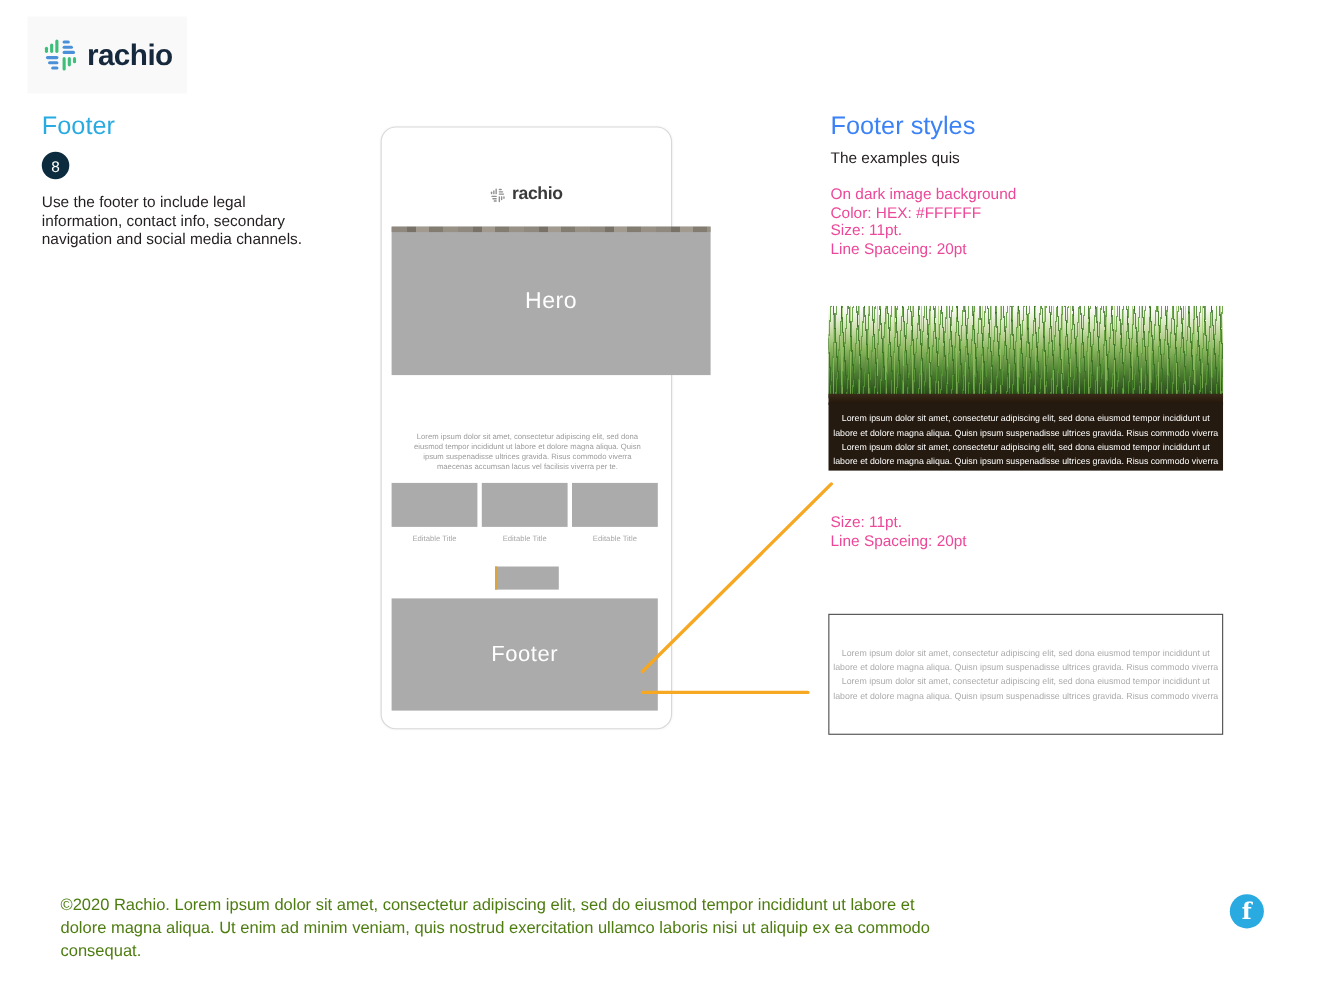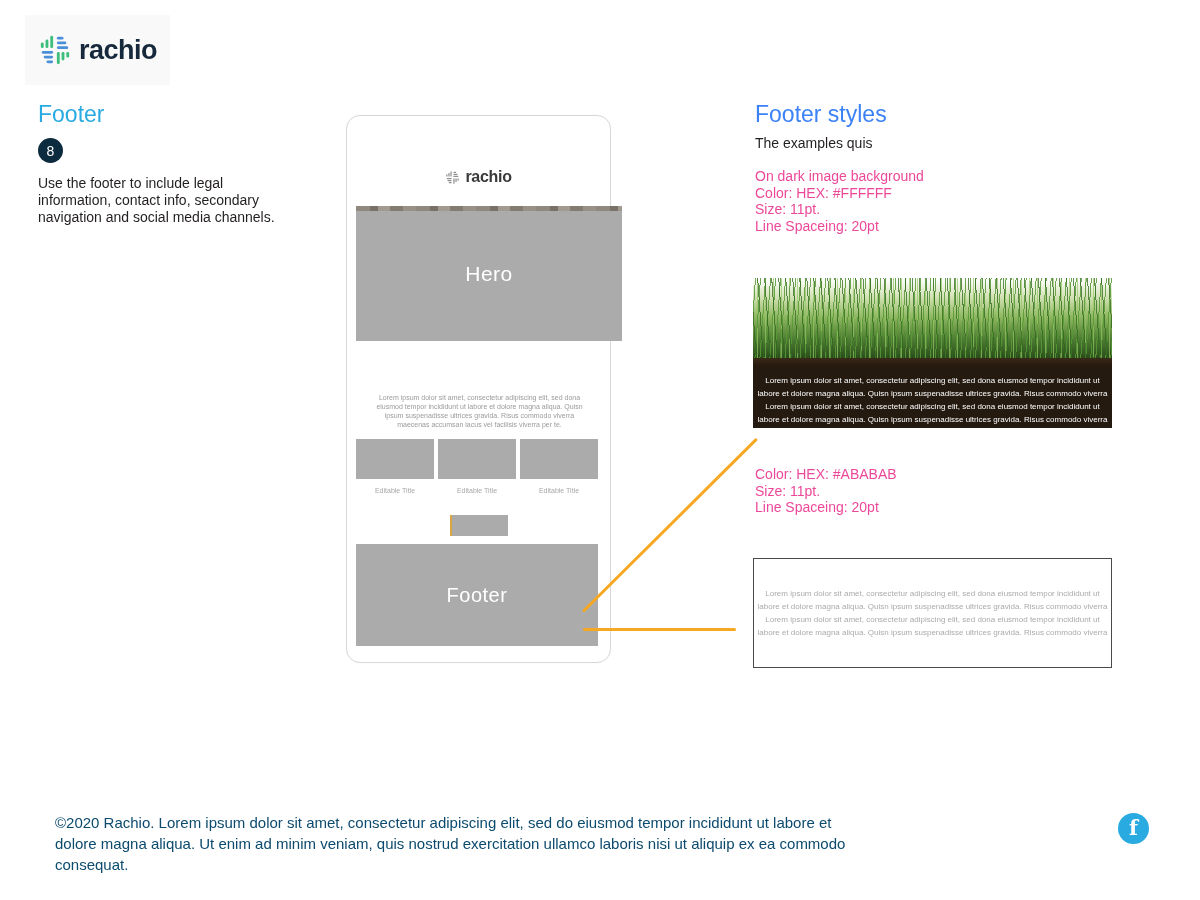"Hero" .hero-block { width: 266px -> 290px }
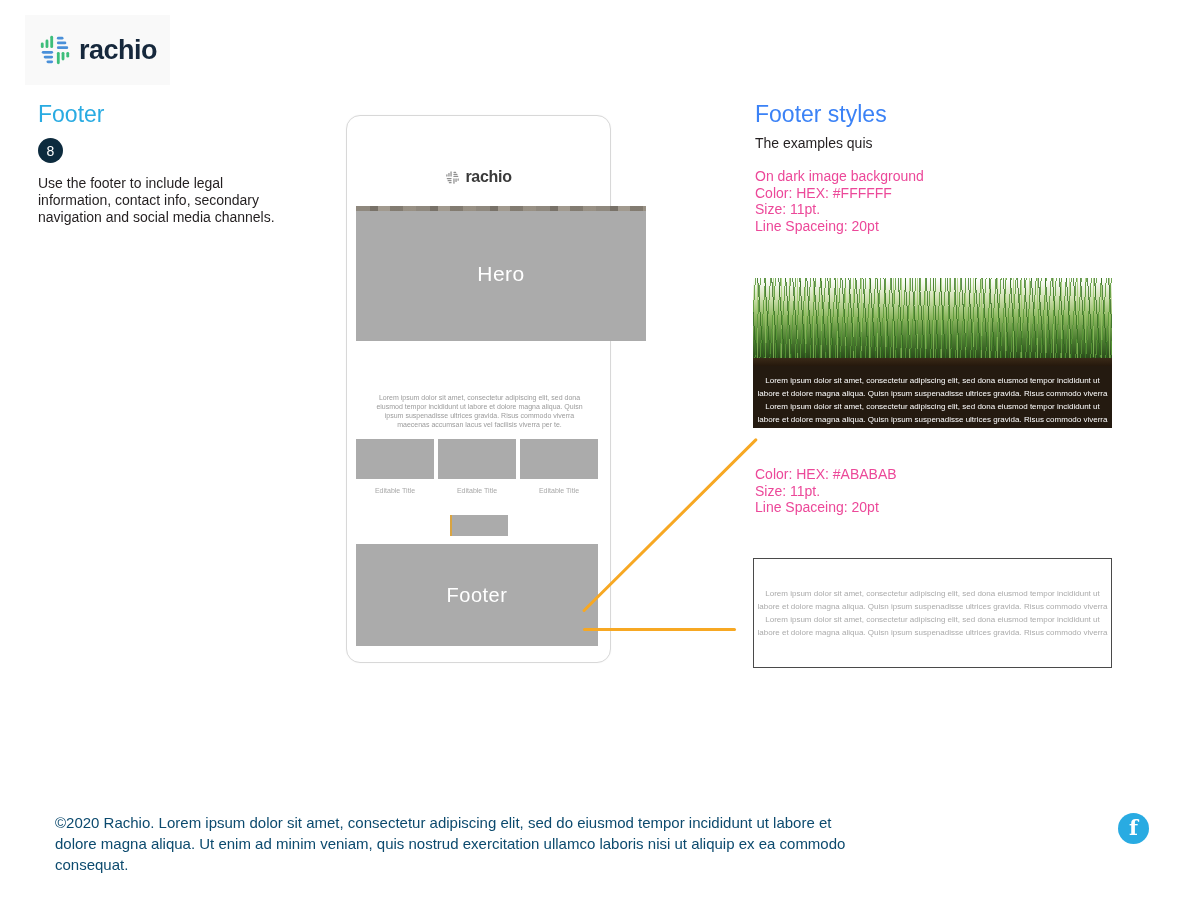"Color: HEX: #ABABAB" div { html: <div>Color: HEX: #ABABAB</div> -> none }
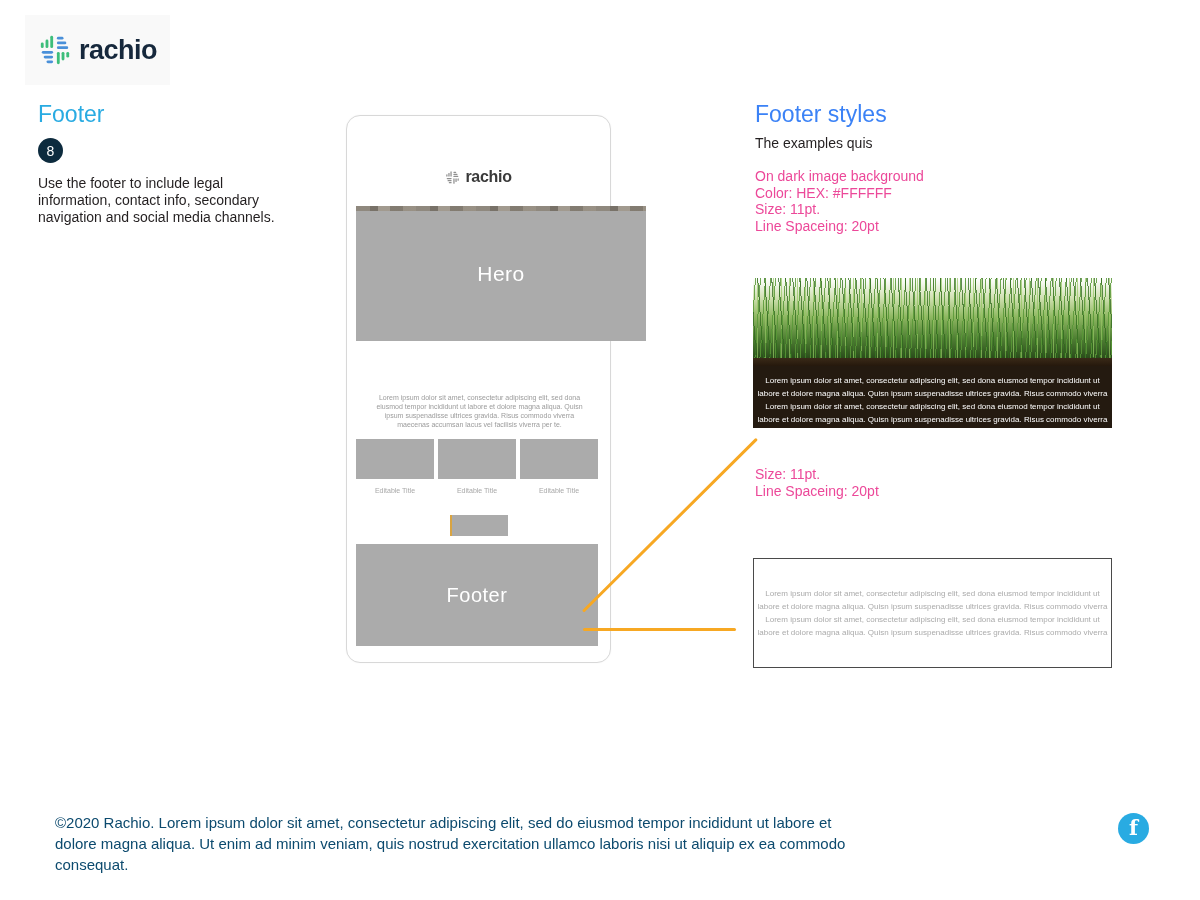"©2020 Rachio. Lorem ipsum dolor" .legal { color: #0c4a6e -> #4d7c0f }
